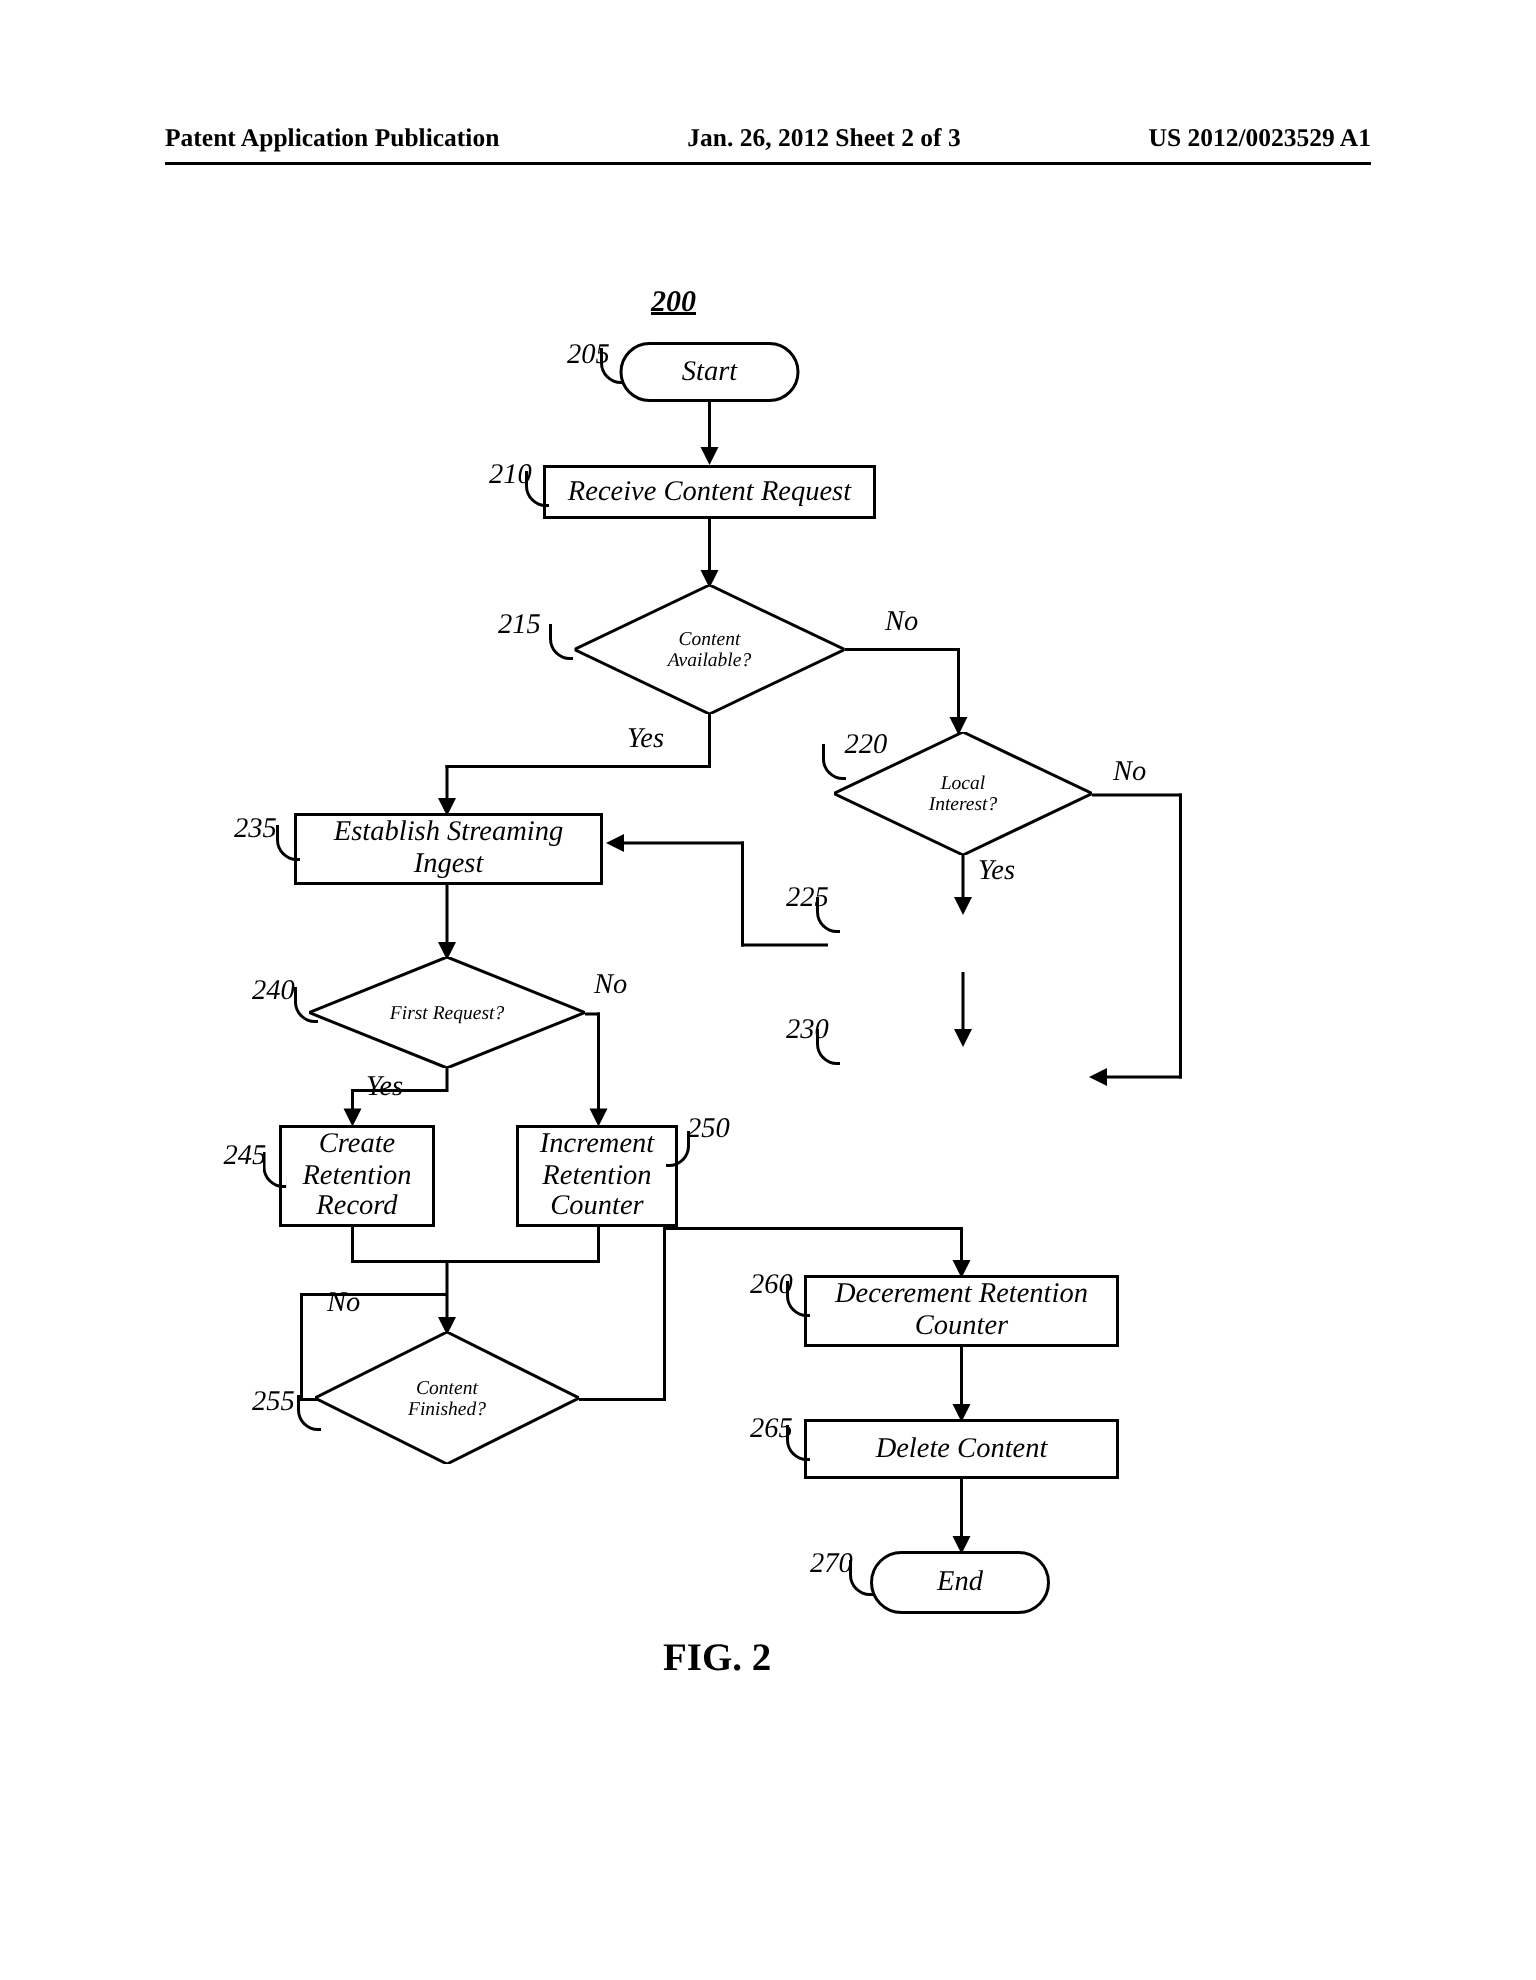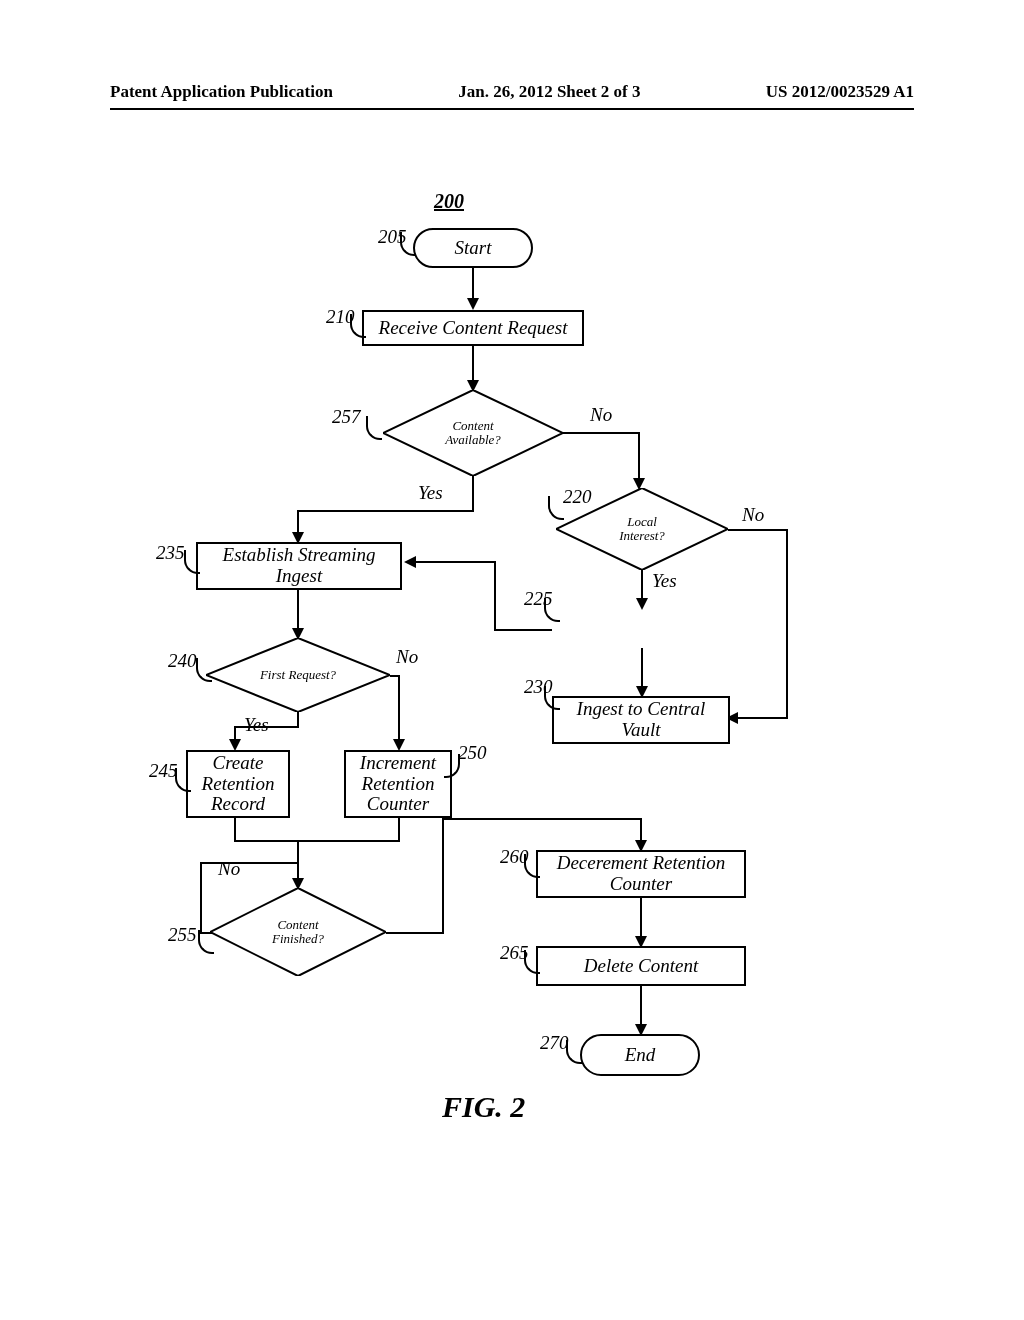"257" div.figref { text: 257 -> 215 }
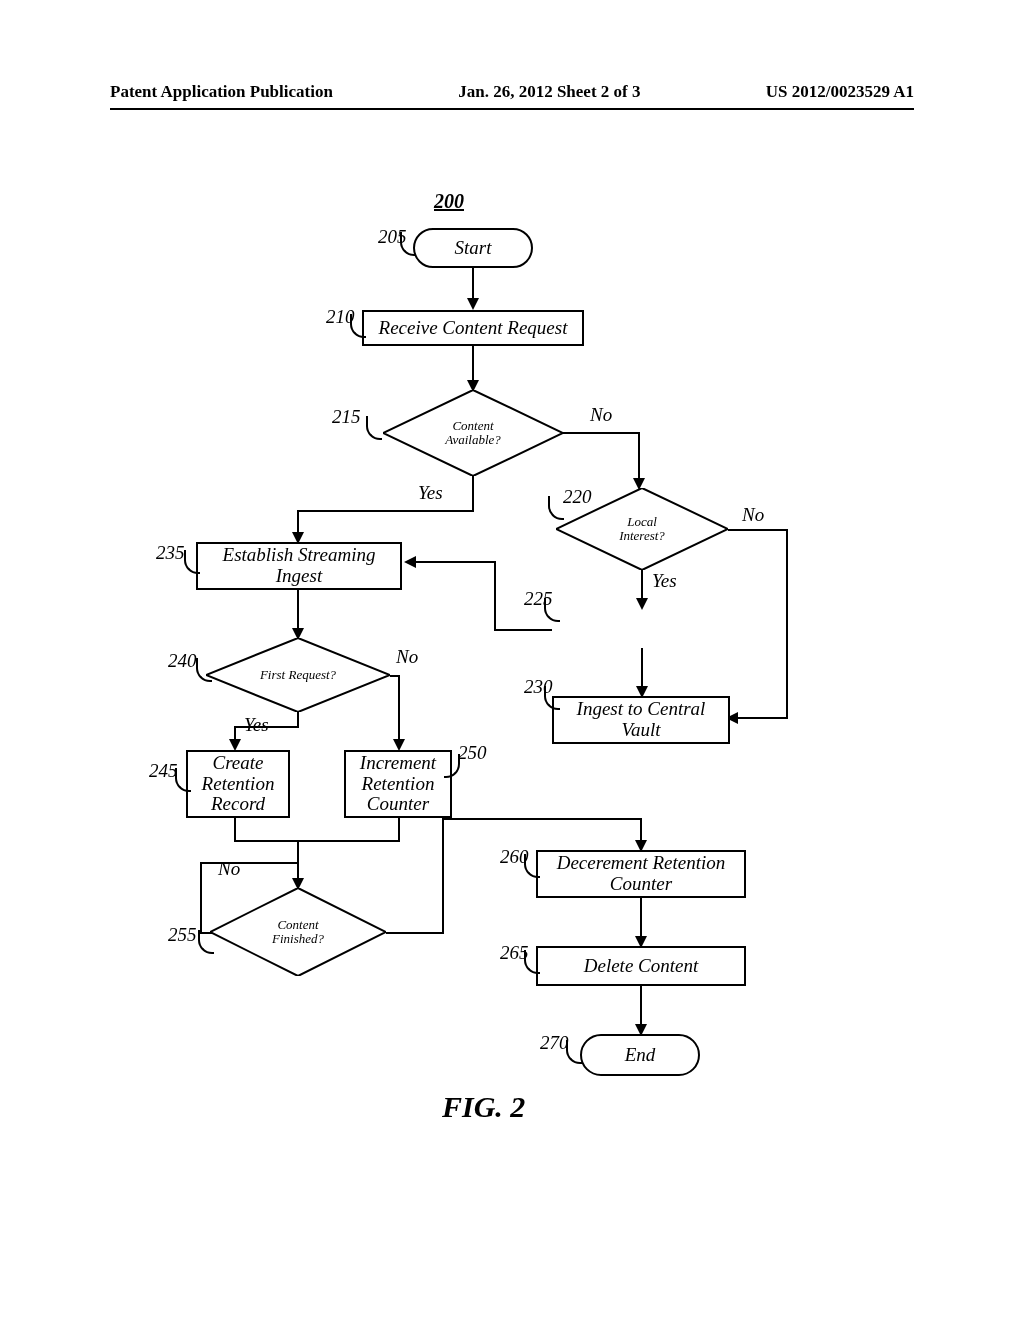"Ingest to Central" div.rect { html: <div> <span>Ingest to Central Vault</span> </div> -> none }
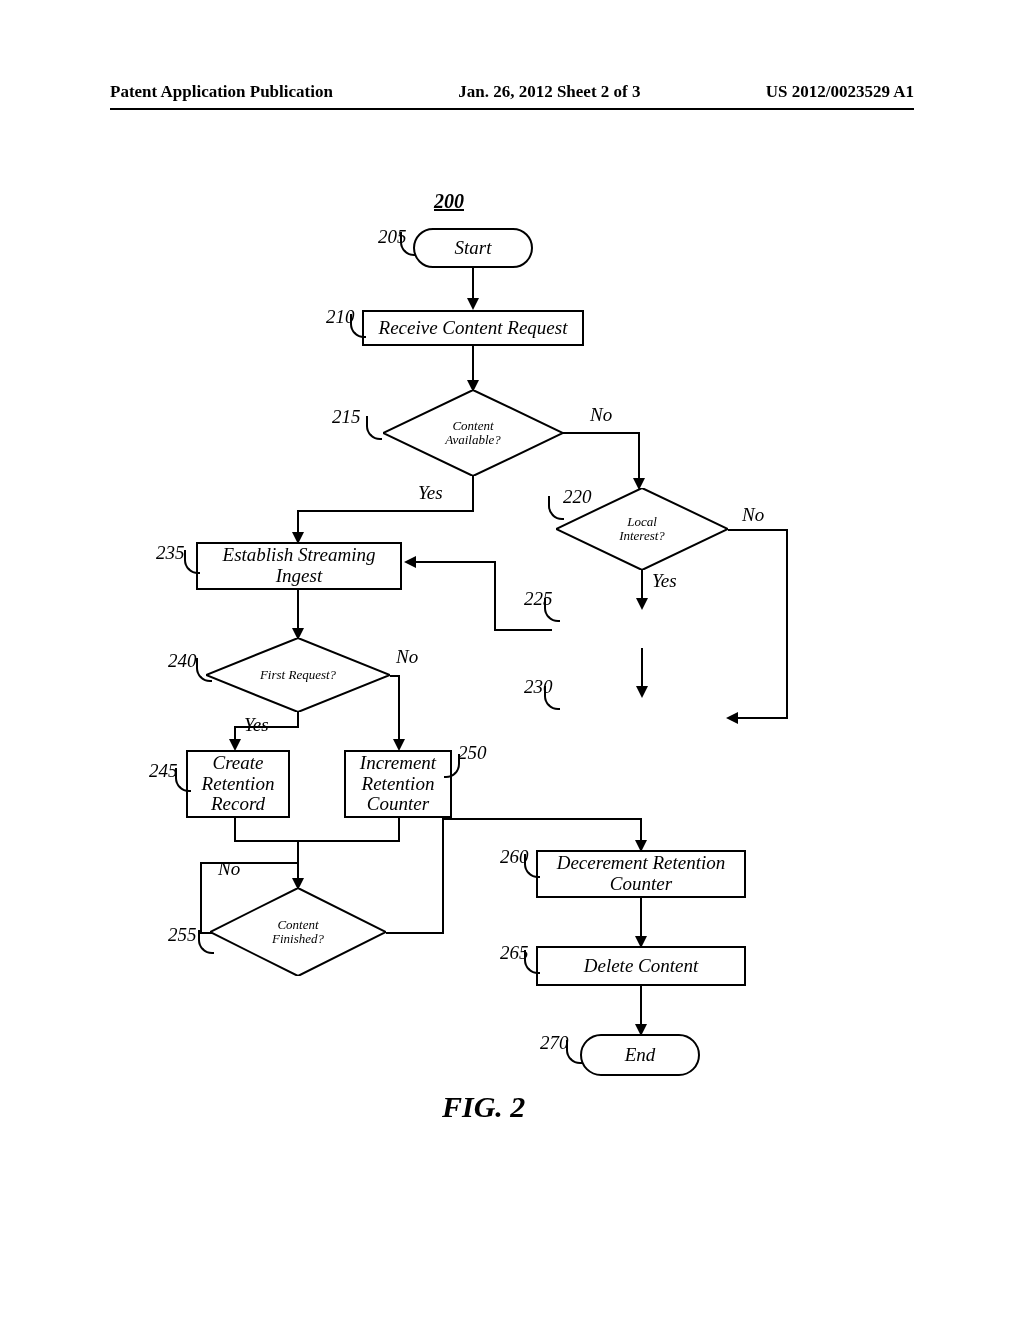"FIG. 2" .figtitle { font-size: 30px -> 26px; font-style: italic -> none }
